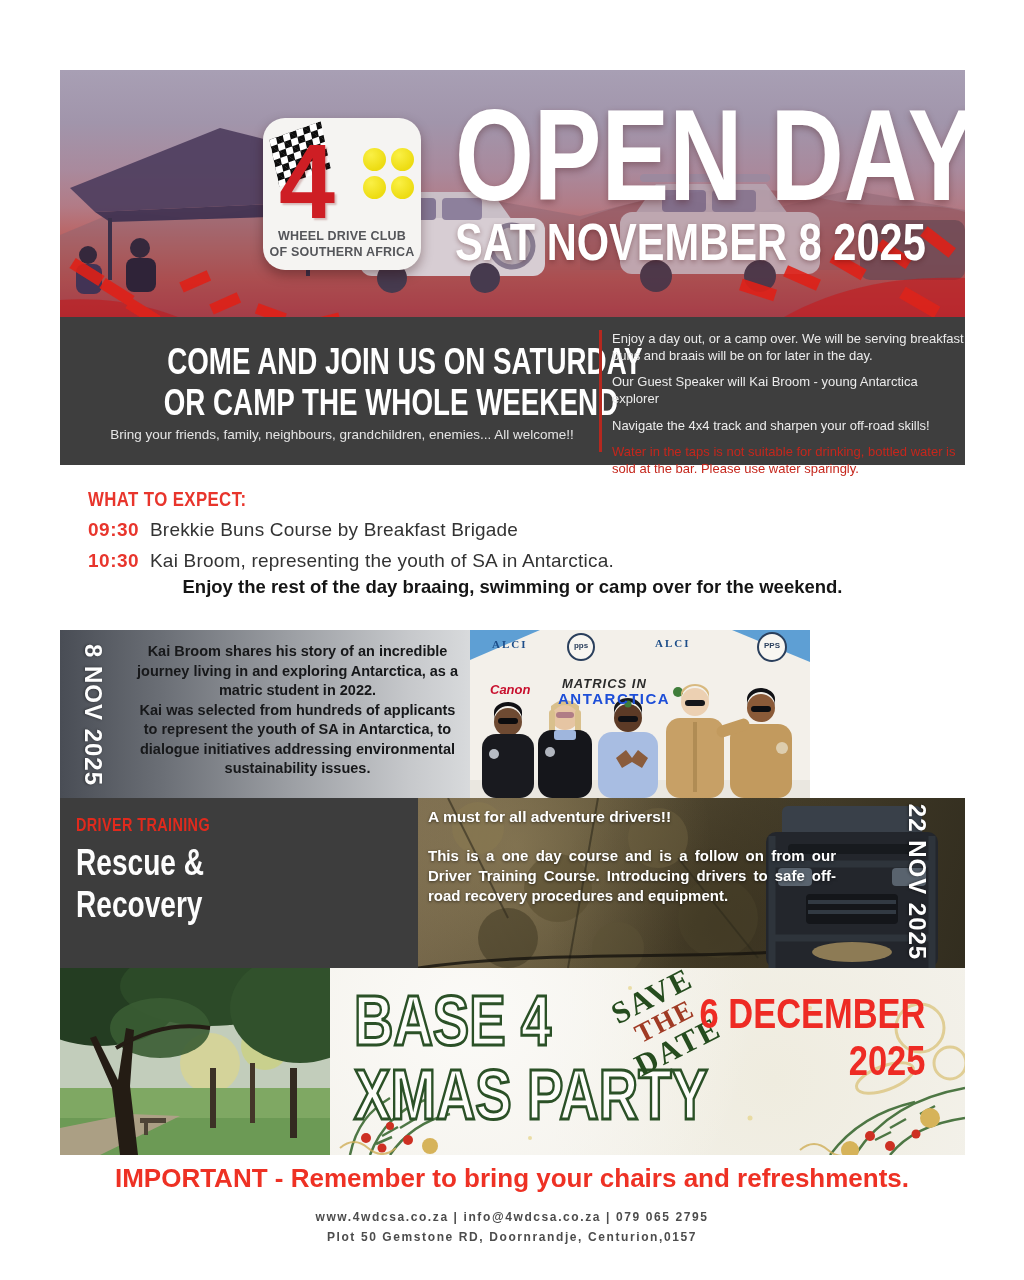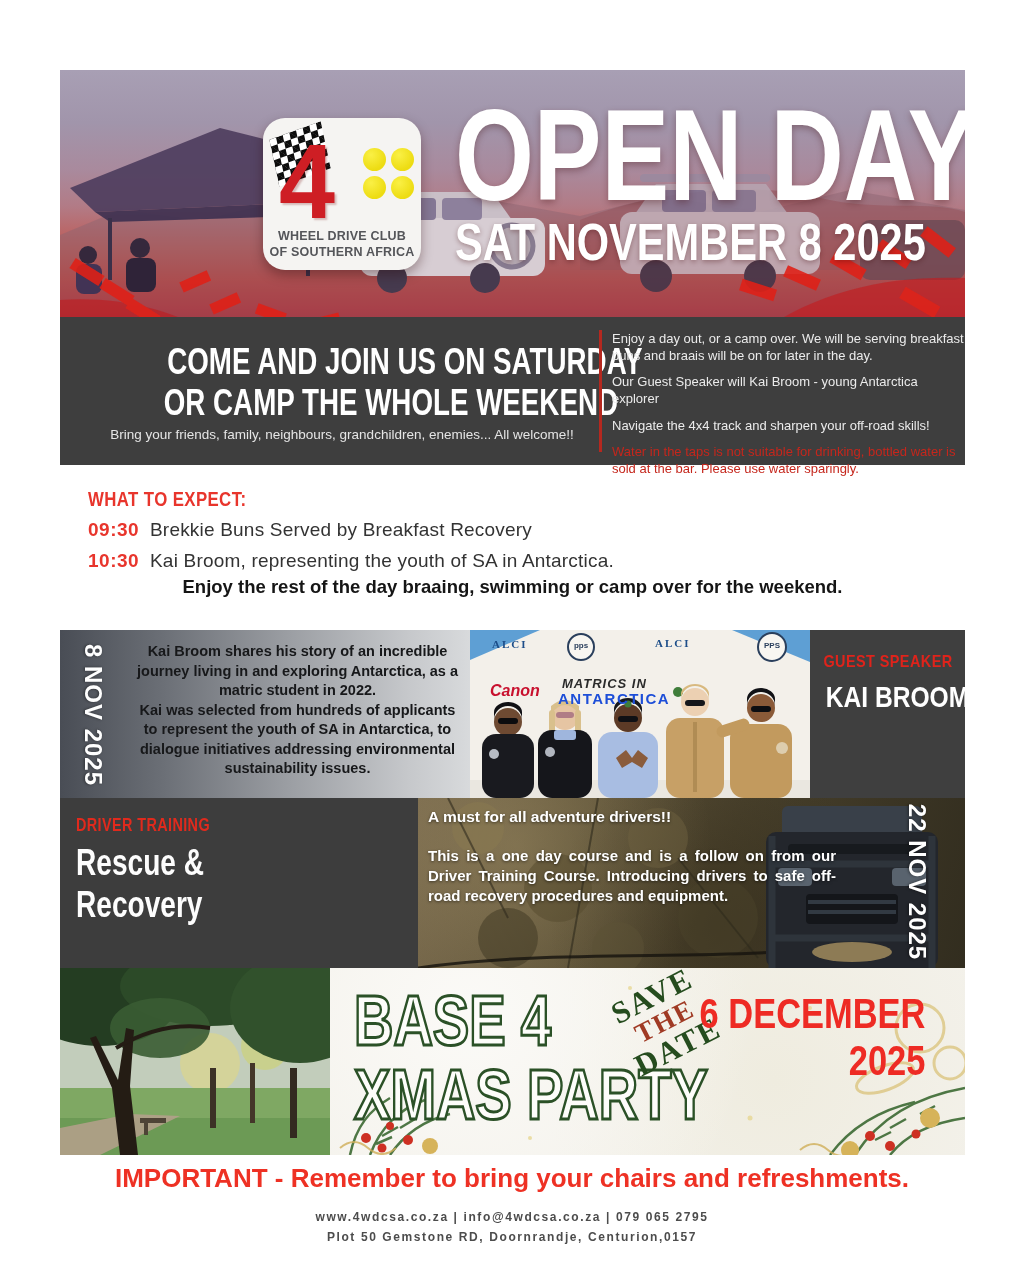"Brekkie Buns Served by Breakfast" span.exp-act { text: Served by Breakfast Recovery -> Course by Breakfast Brigade }
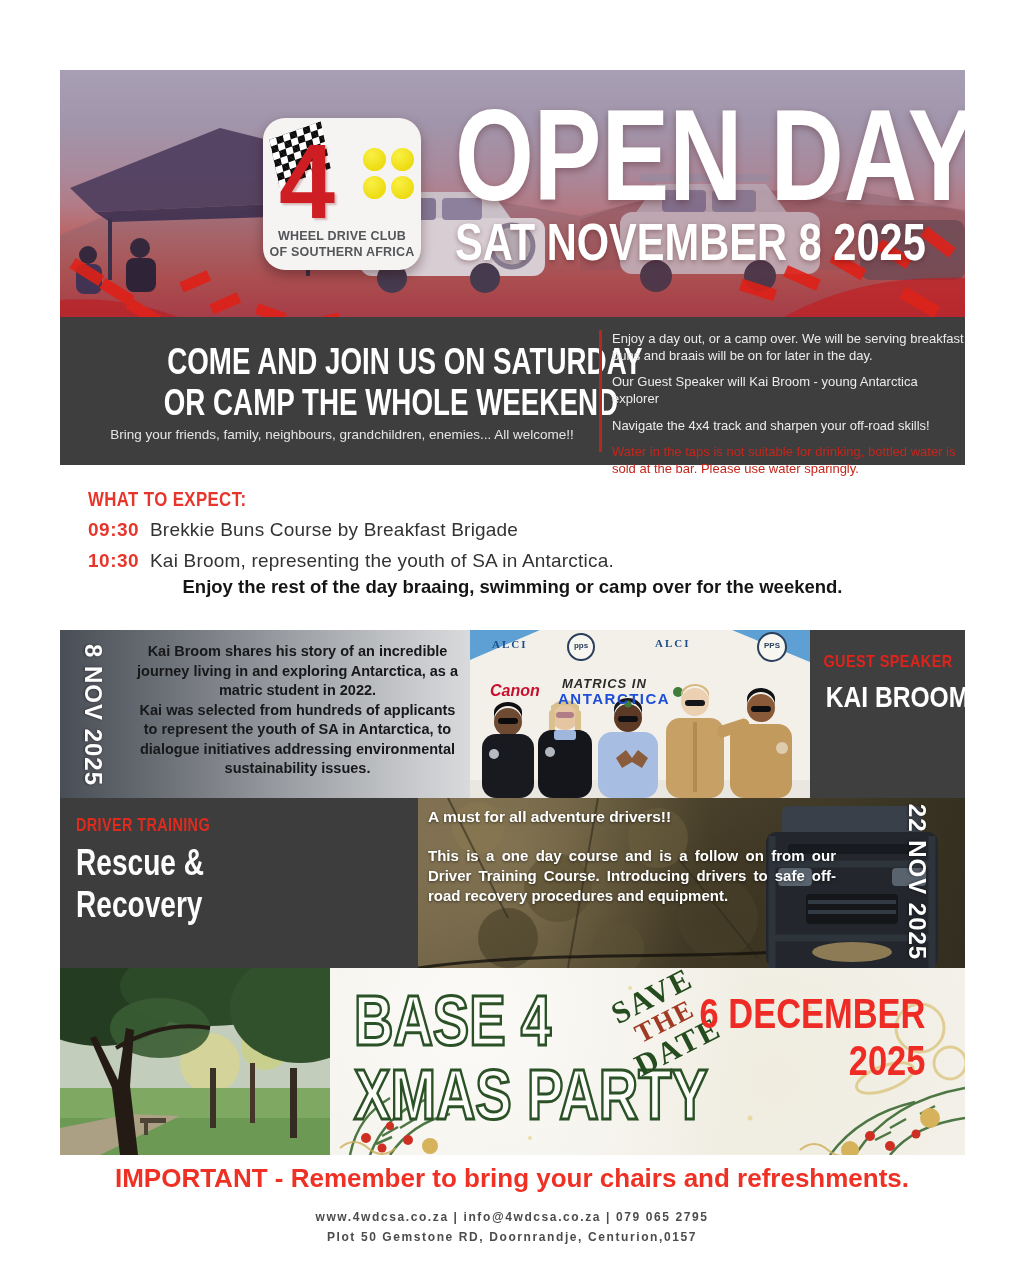"GUEST SPEAKER" div.p-dark1 { html: <div> <div><span>GUEST SPEAKER</span></div> <div><span>KAI BROOM</span></div> </div> -> none }
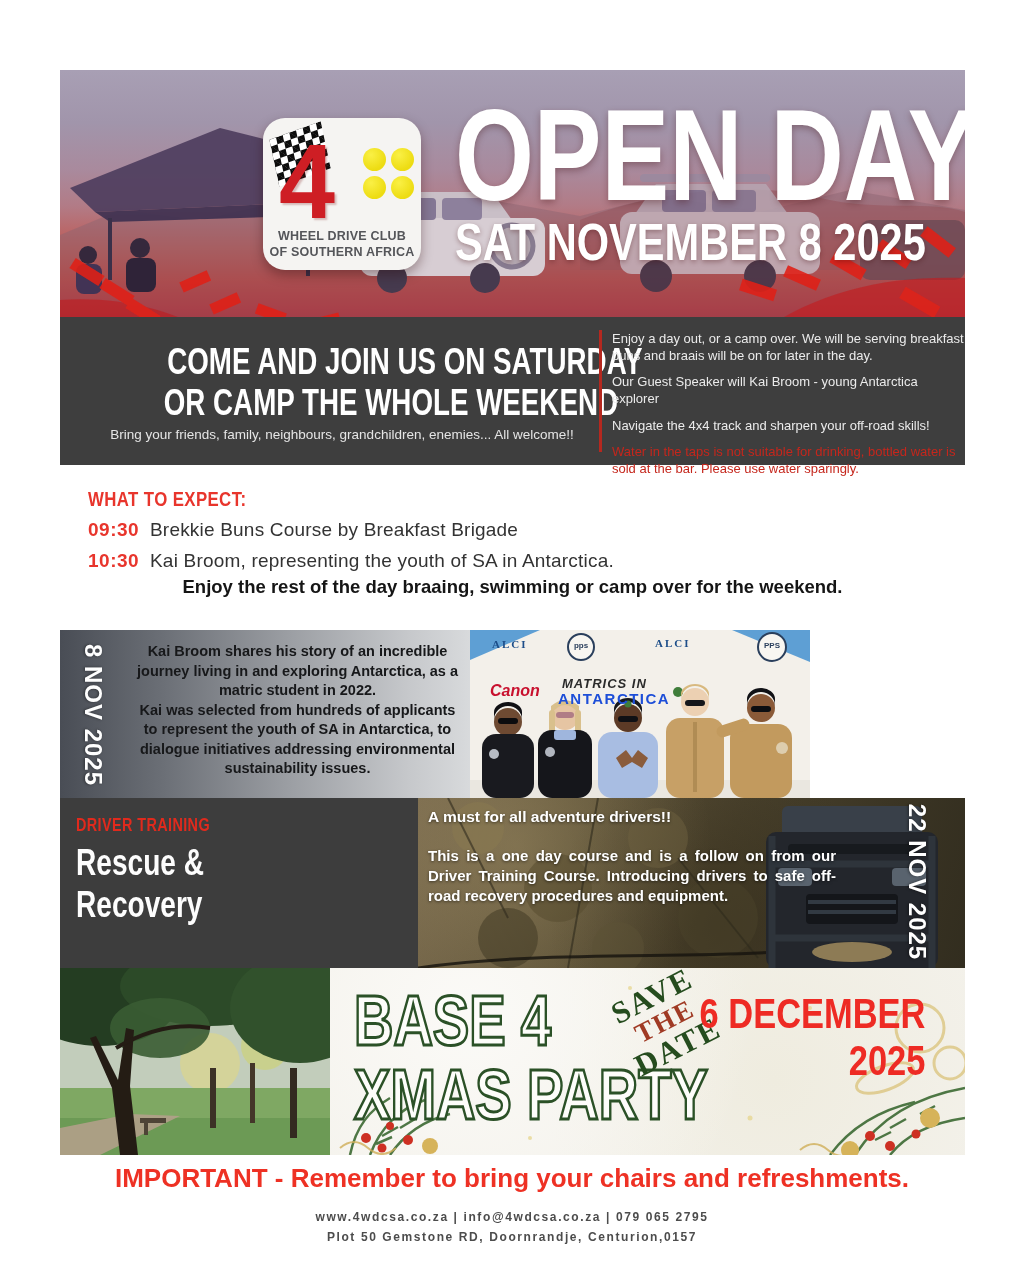"Canon" .b-canon { font-size: 16px -> 13px }
